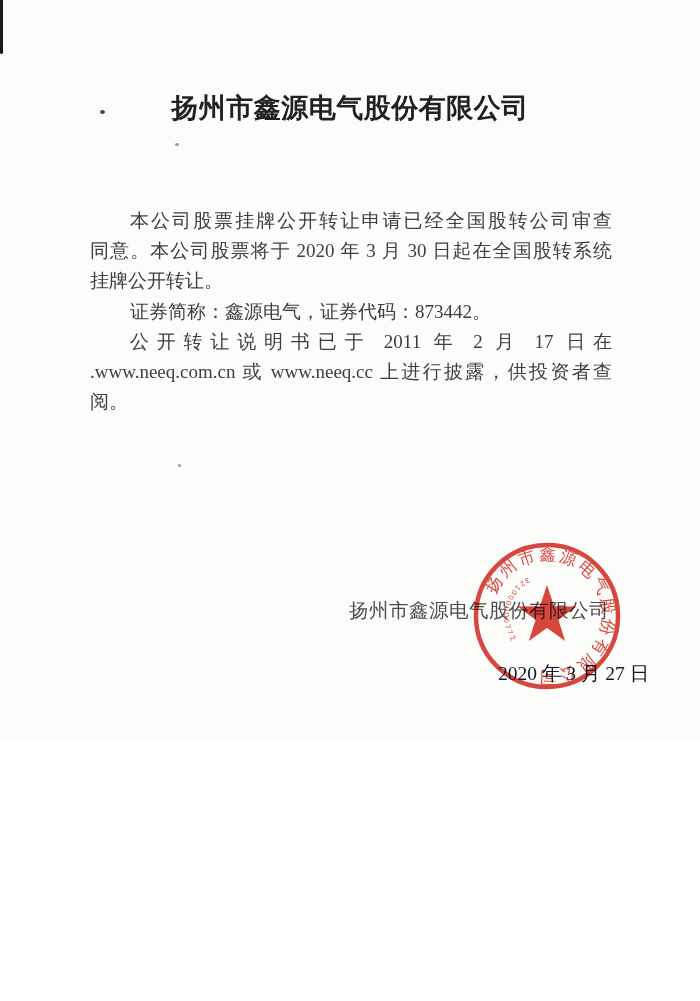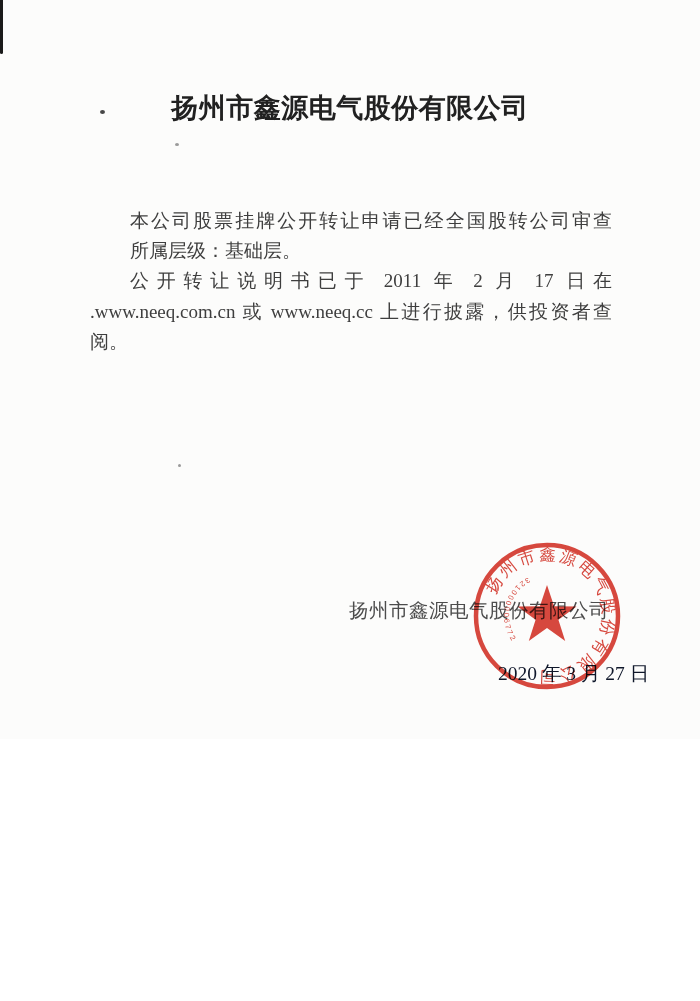"同意。本公司股票将于 2020 年 3 月" div.body-line { html: none -> <div>同意。本公司股票将于 2020 年 3 月 30 日起在全国股转系统</div> }
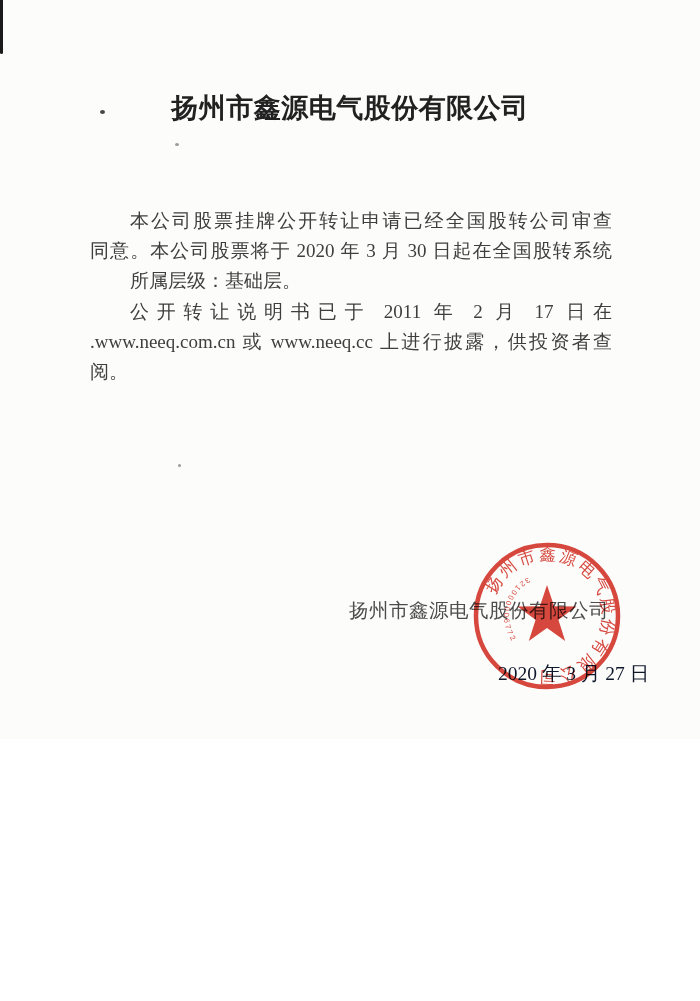"挂牌公开转让。" div.body-line { html: none -> <div>挂牌公开转让。</div> }
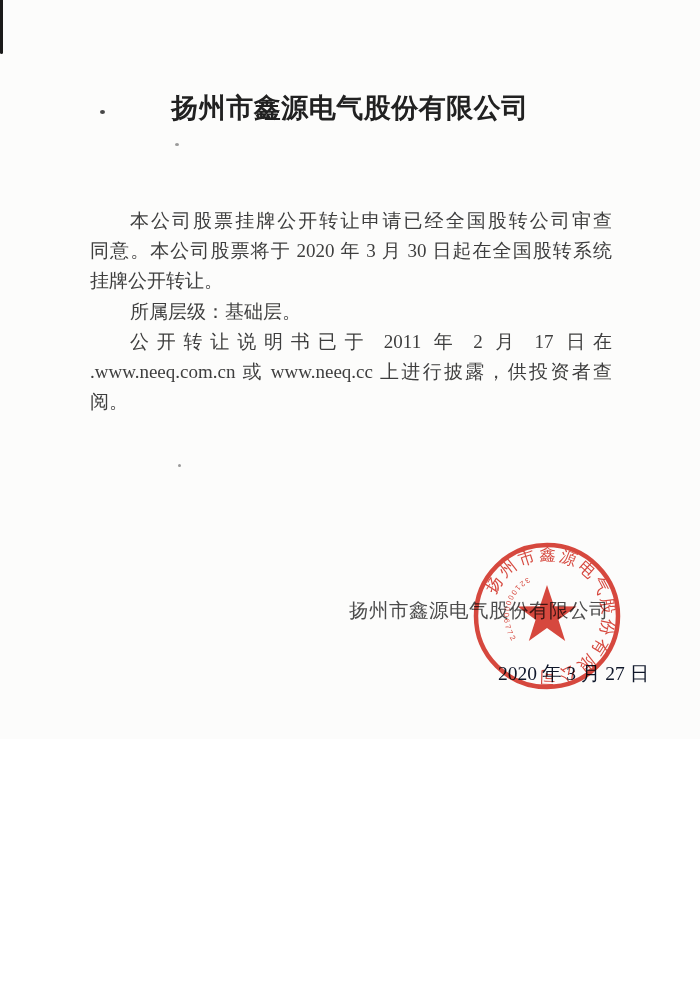"证券简称：鑫源电气，证券代码：873442。" div.body-line { html: none -> <div>证券简称：鑫源电气，证券代码：873442。</div> }
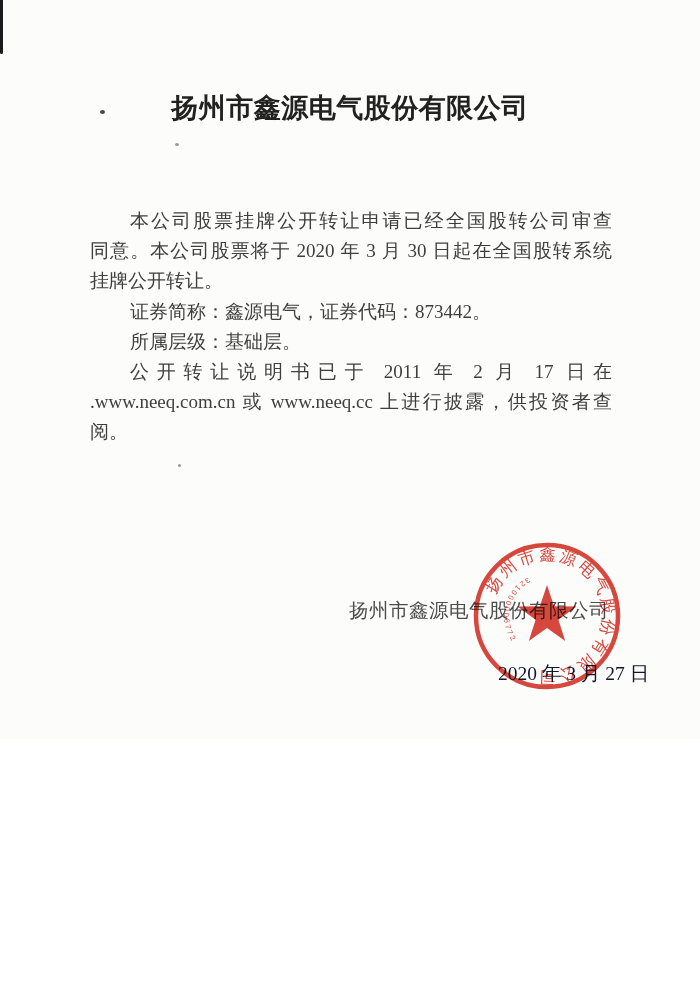"所属层级：基础层。" div.body-line { html: <div>所属层级：基础层。</div> -> none }
